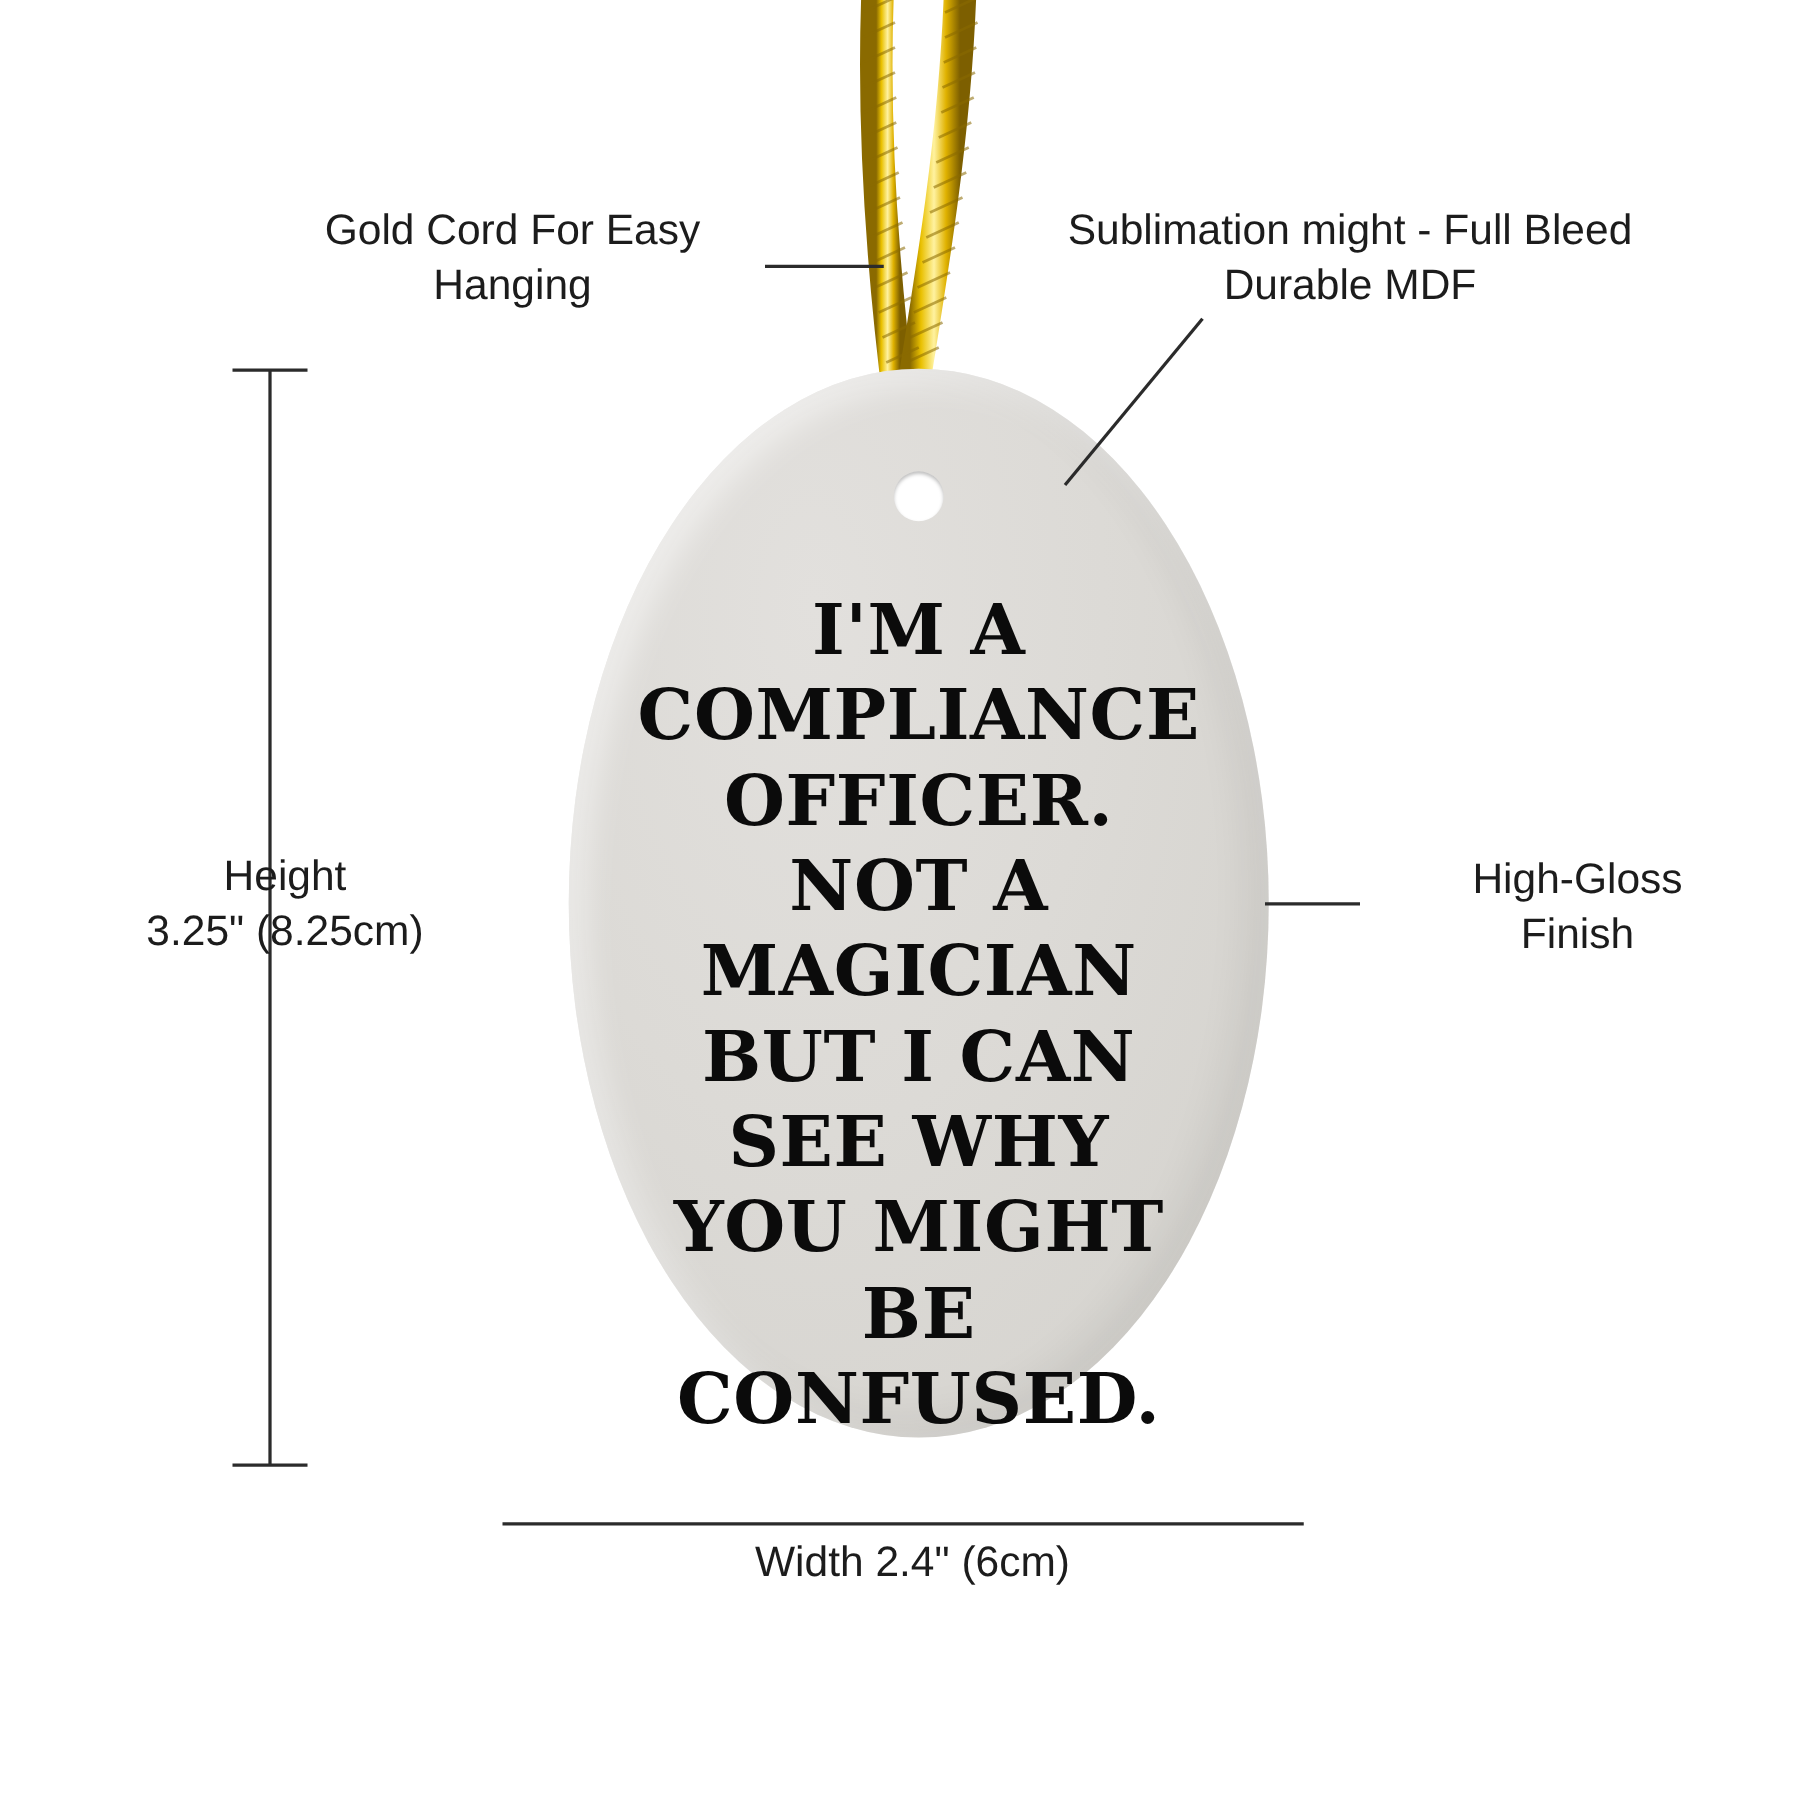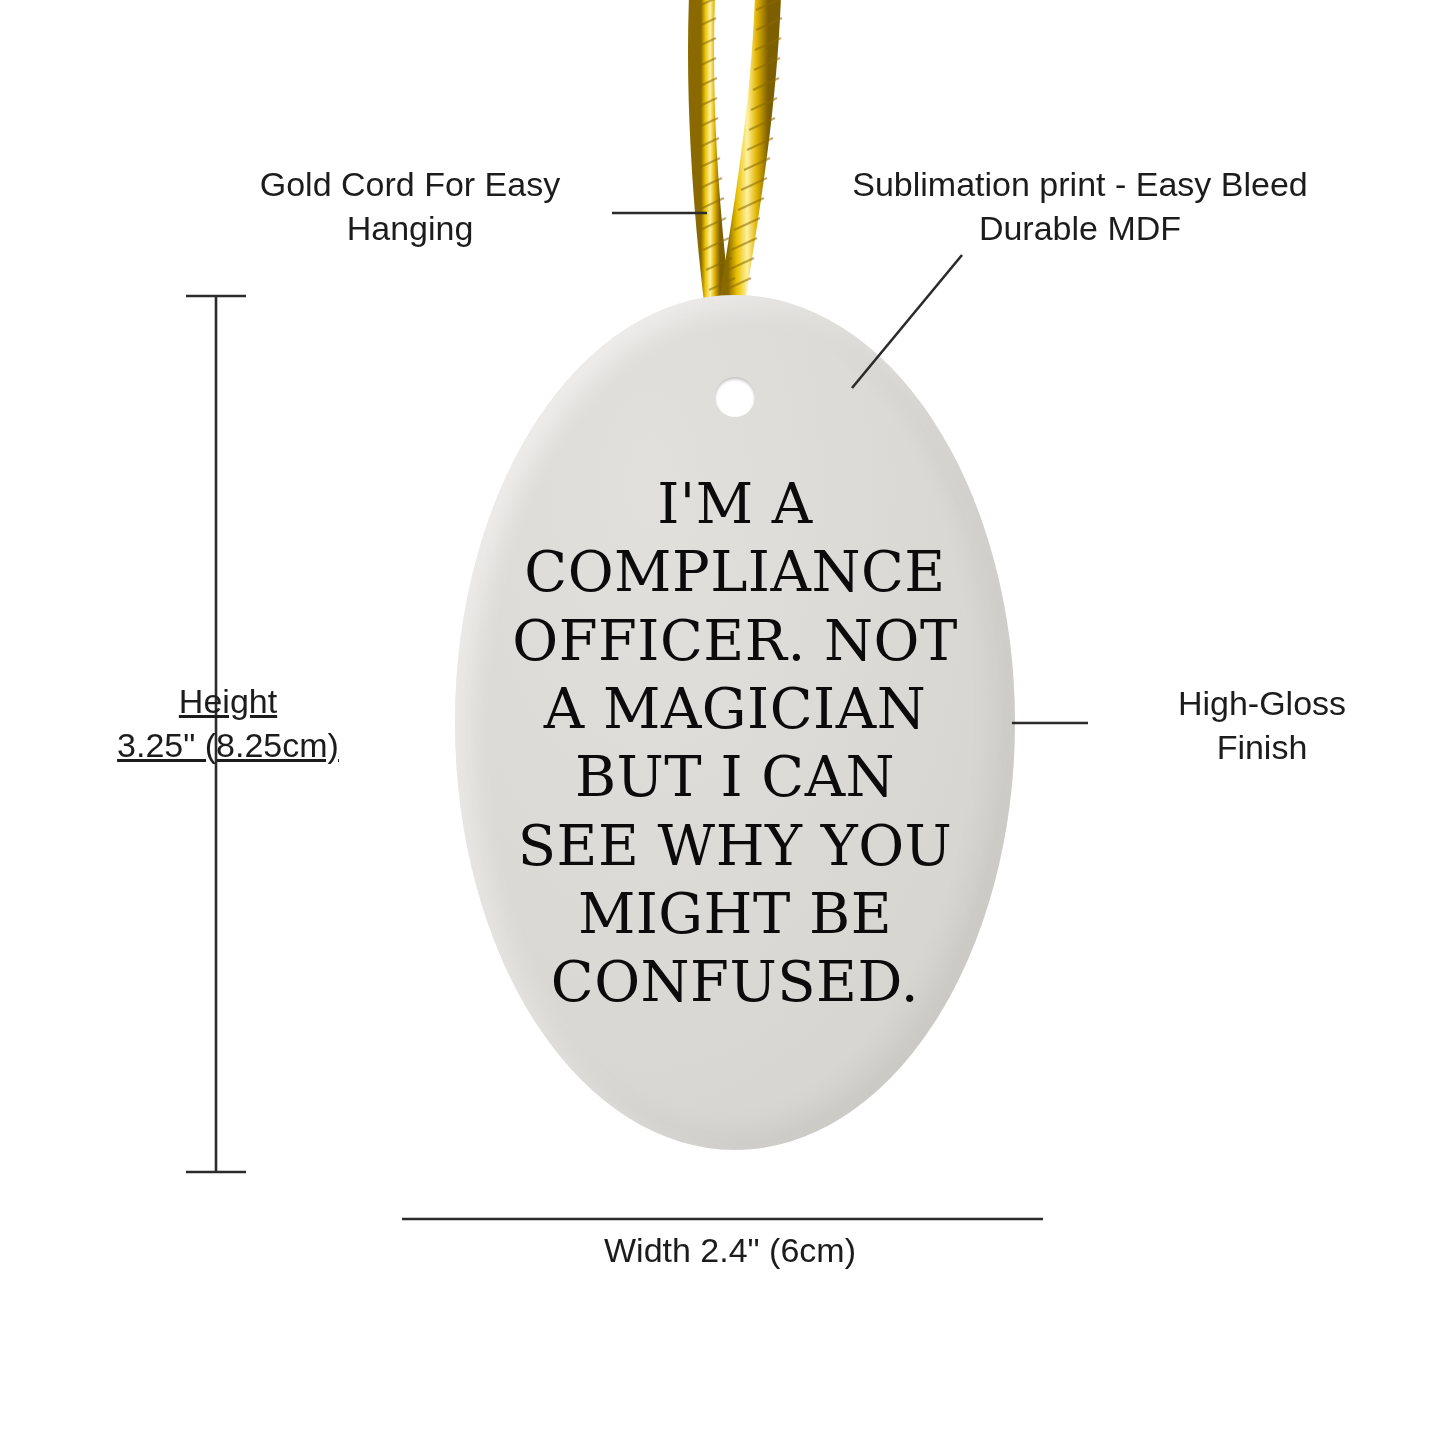"Sublimation print - Easy Bleed" div.label { text: print - Easy -> might - Full }
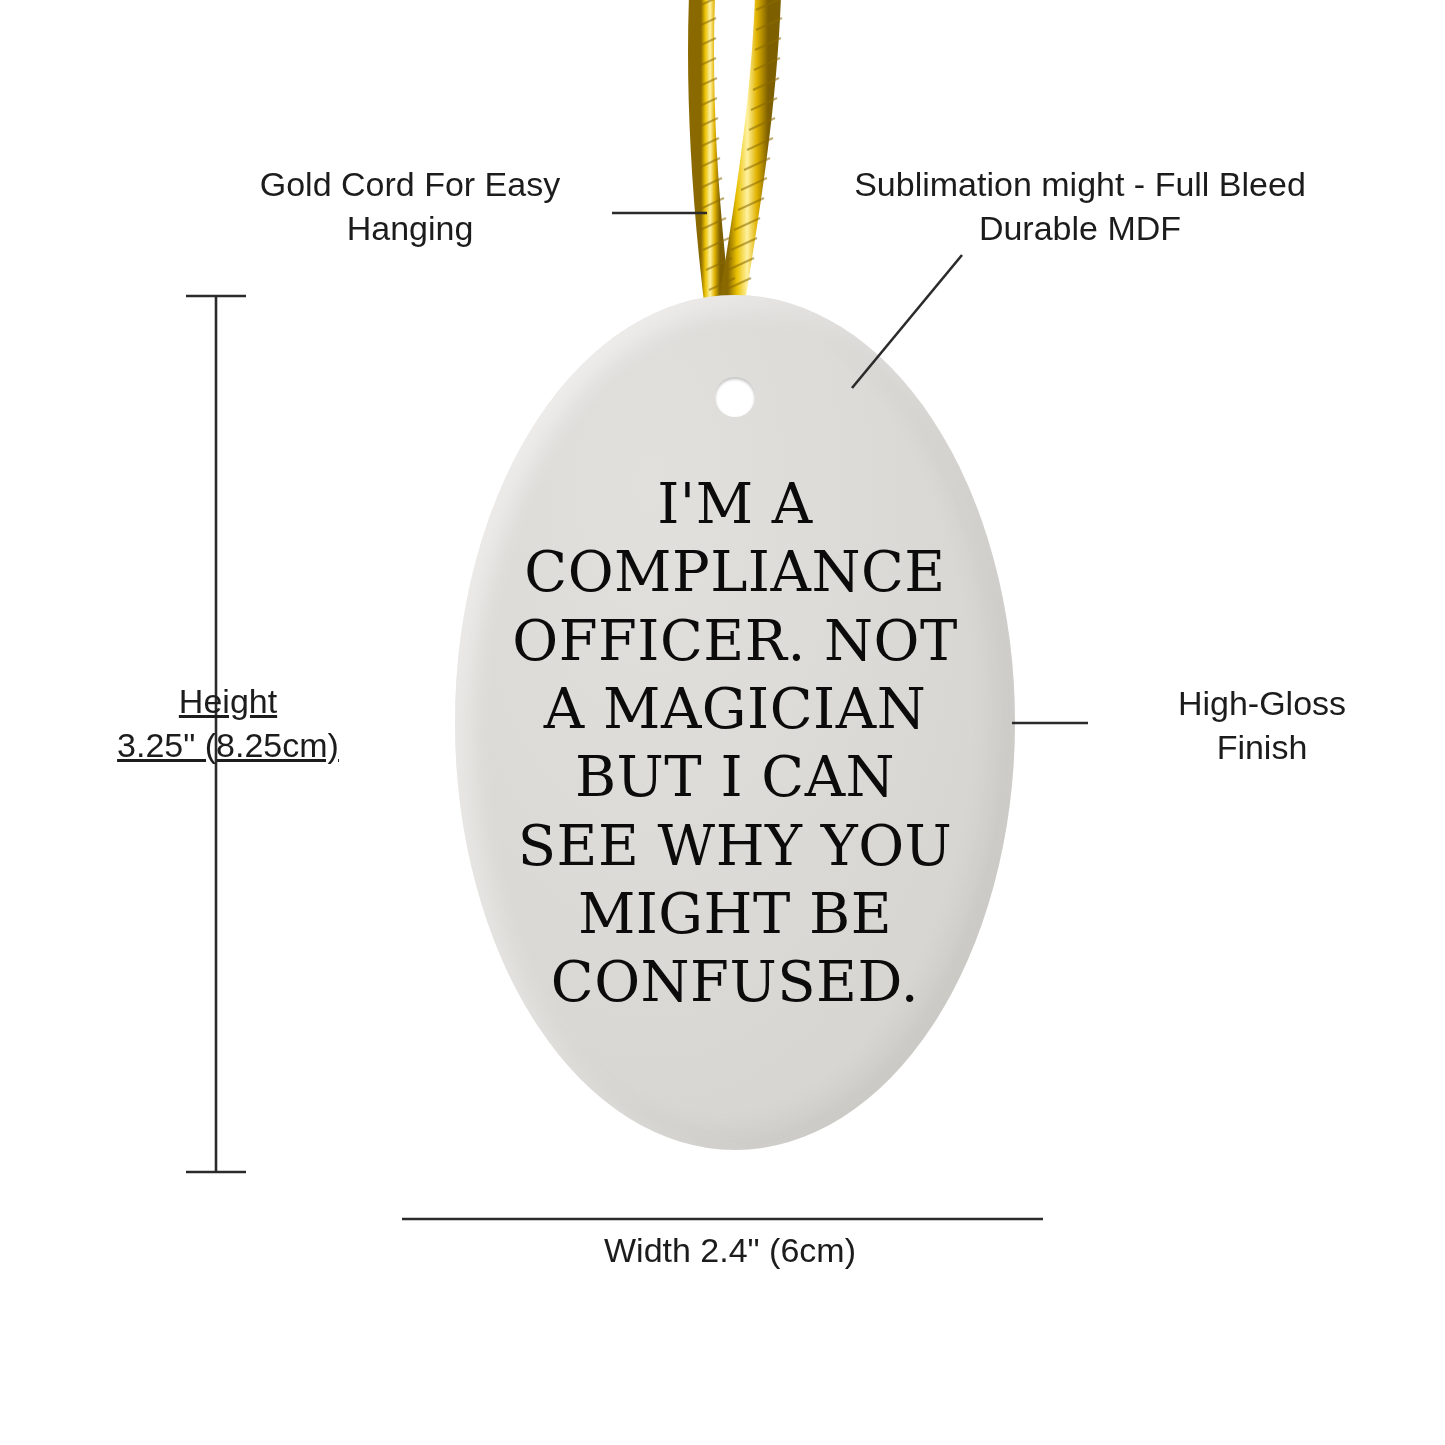"I'M A COMPLIANCE OFFICER. NOT" .ornament-text { font-weight: normal -> bold }
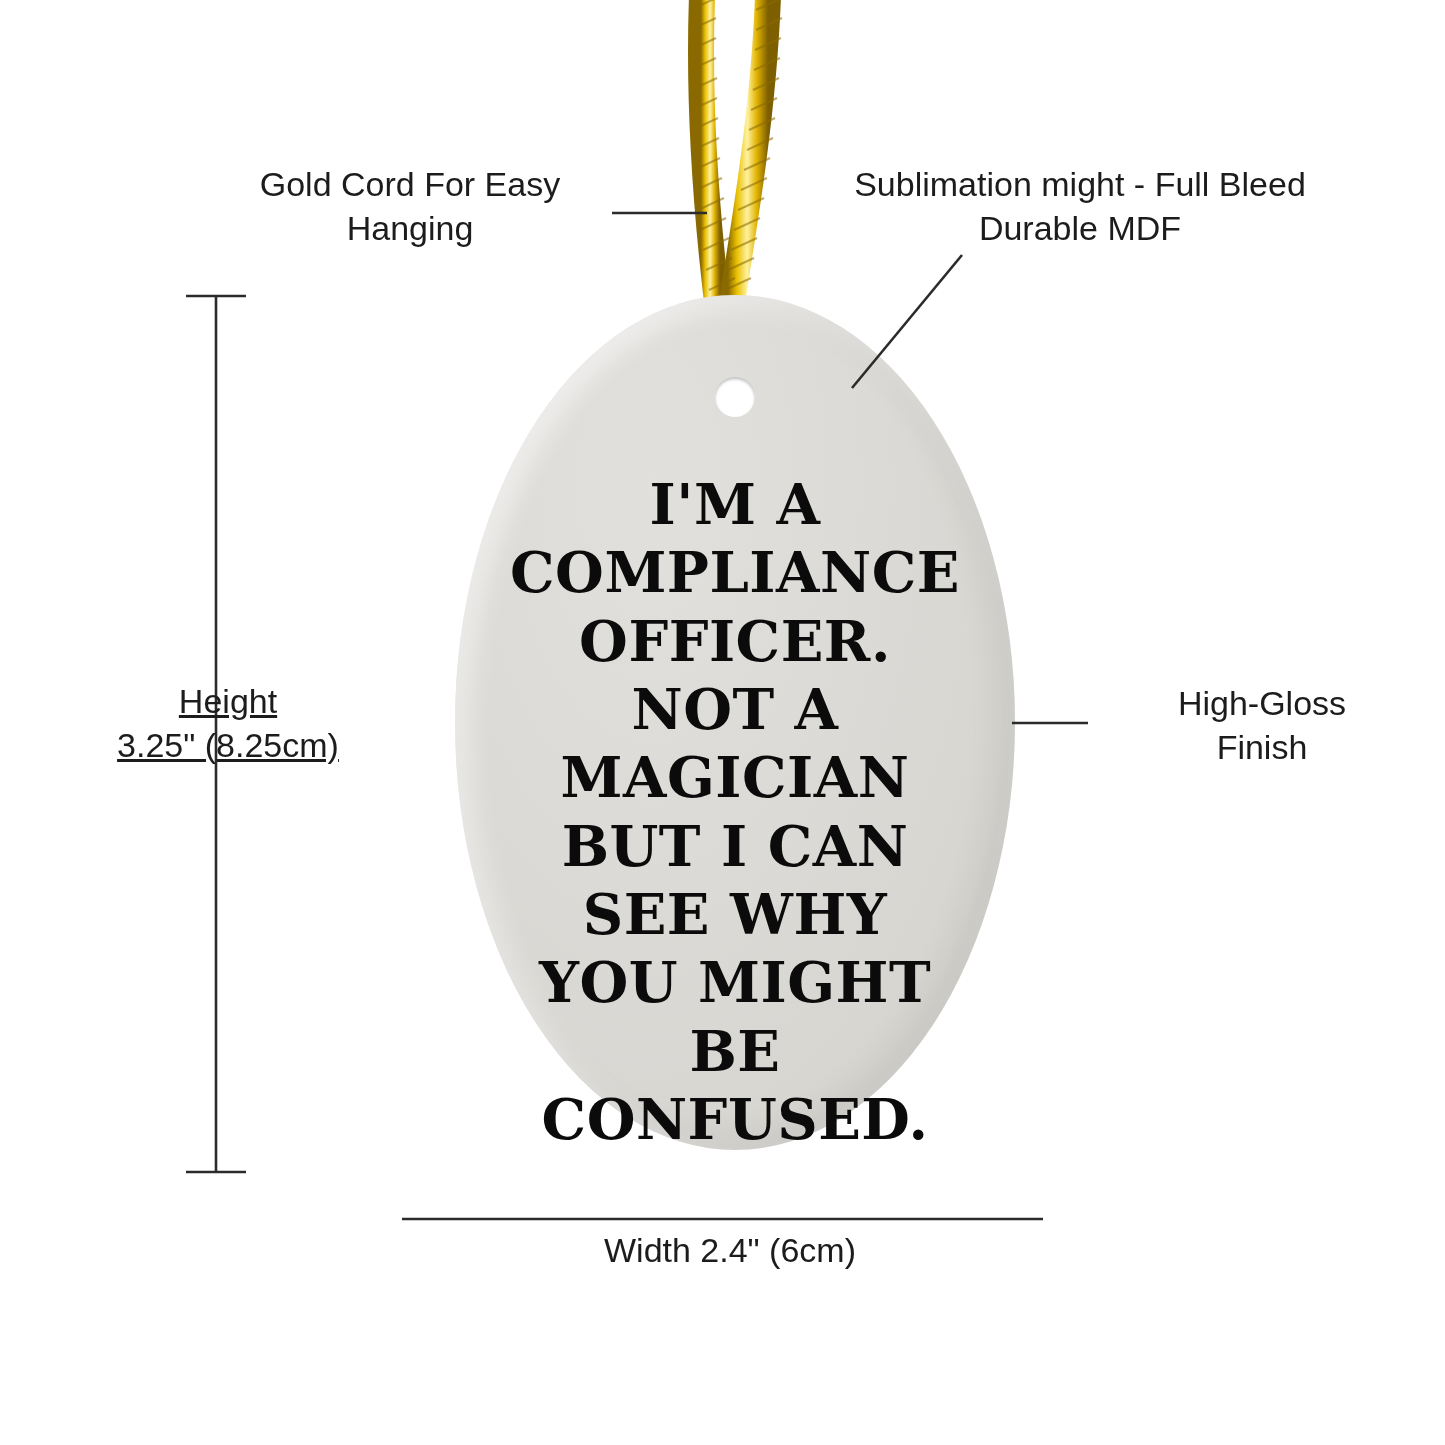"Height" #label-height { text-decoration: underline -> none }
